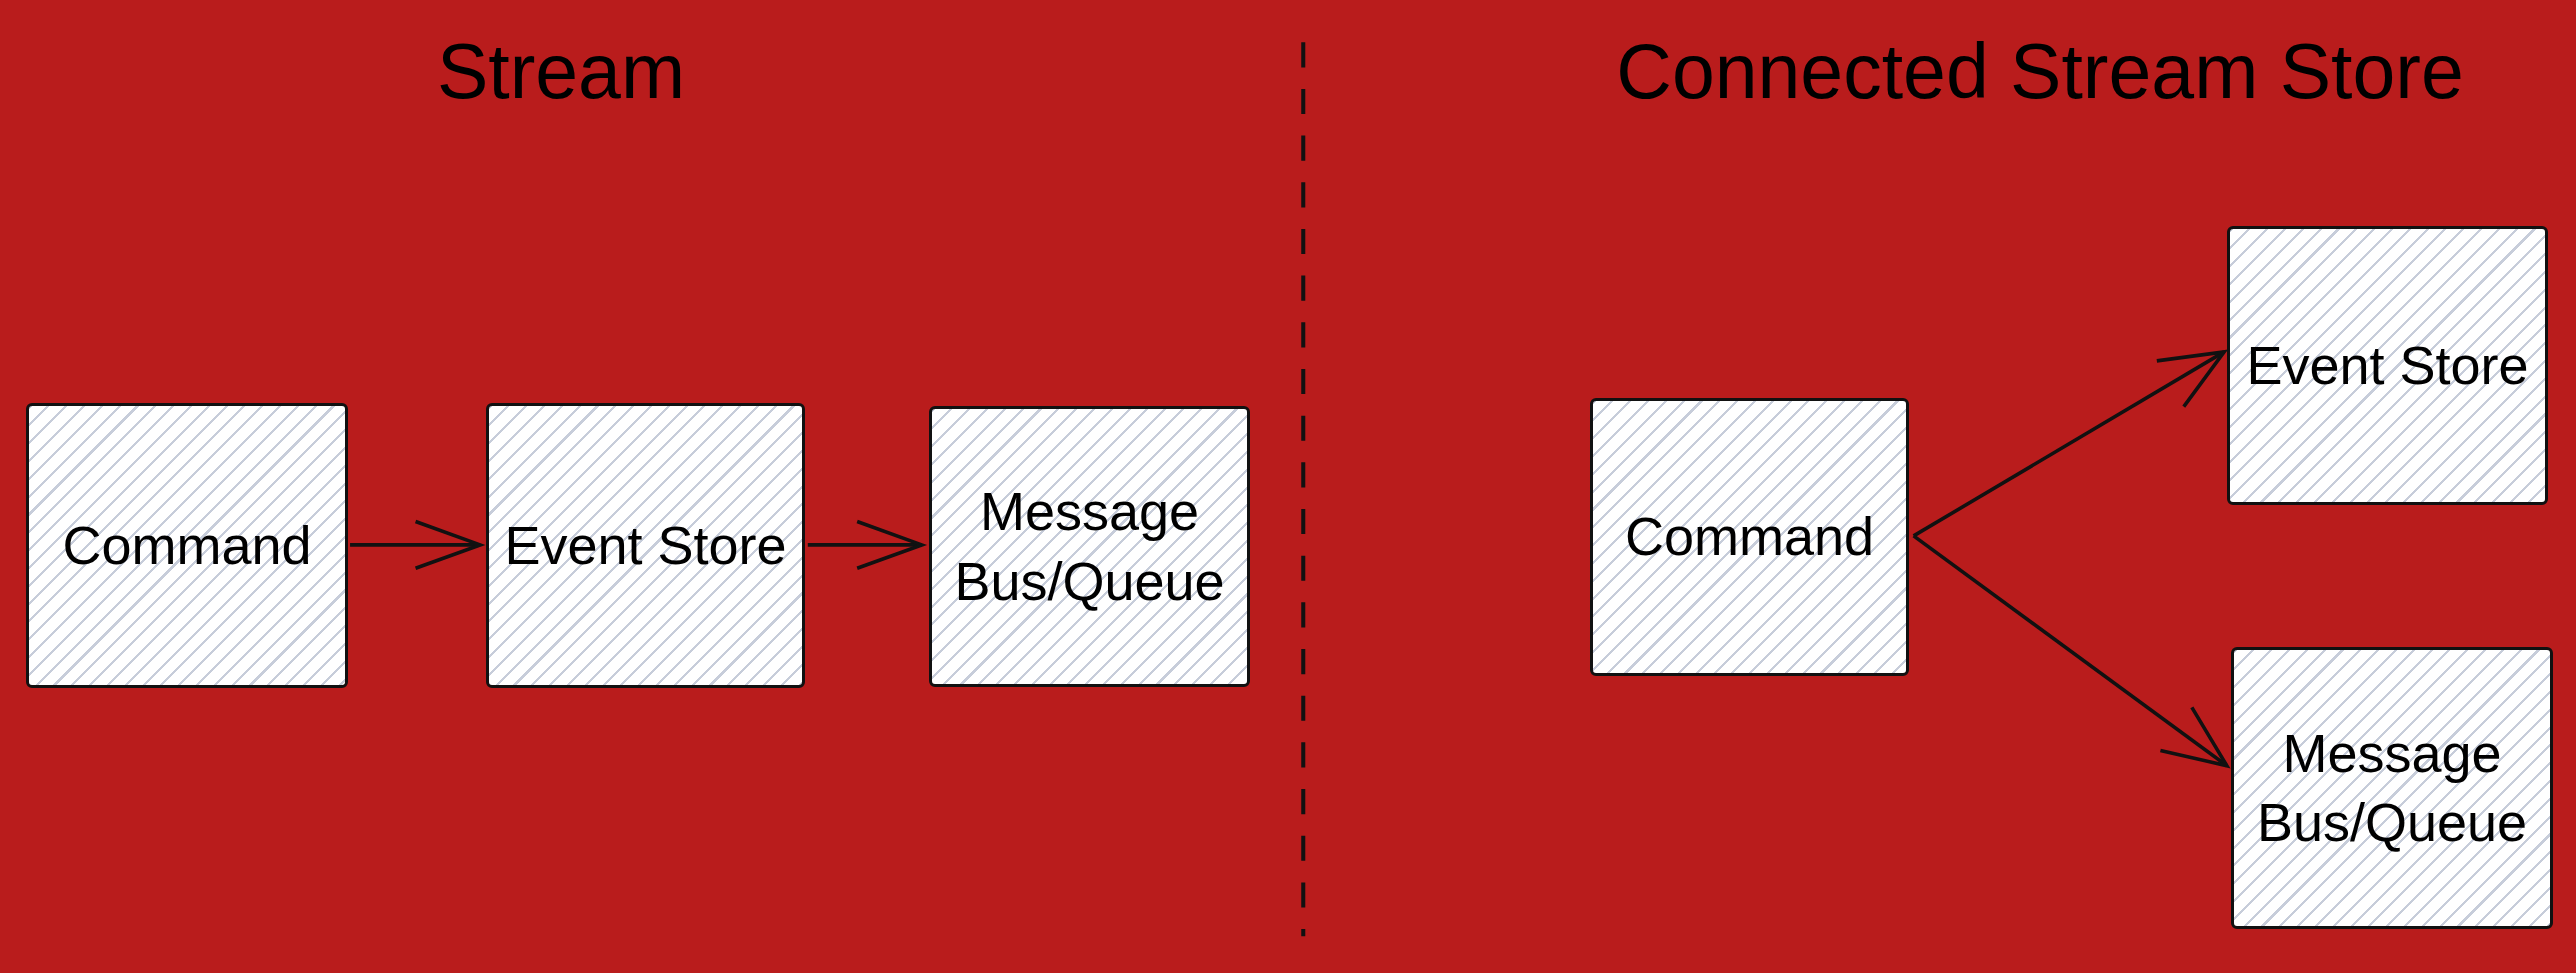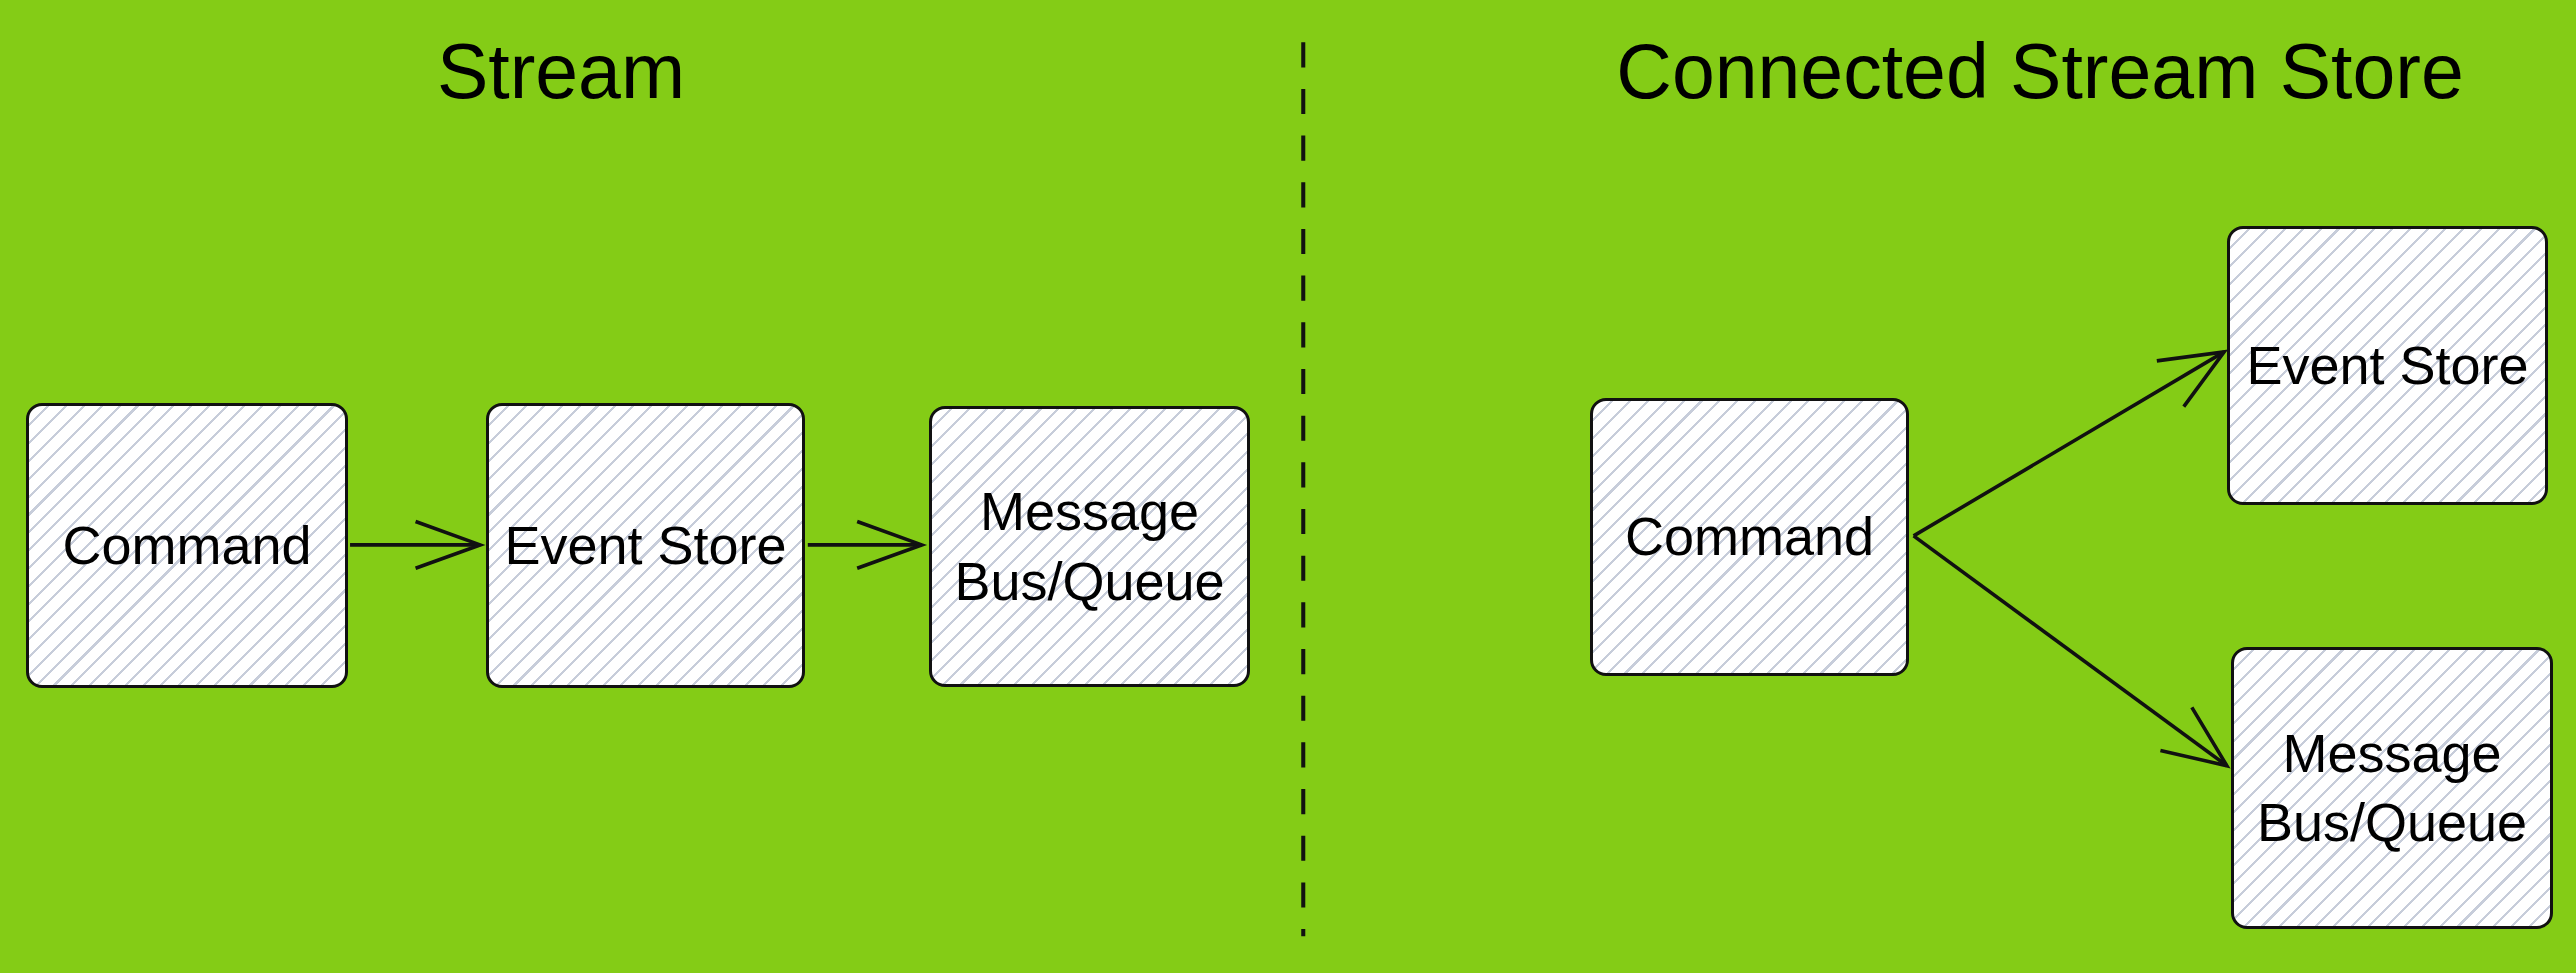"Stream" #canvas { background: #84cc16 -> #b91c1c }
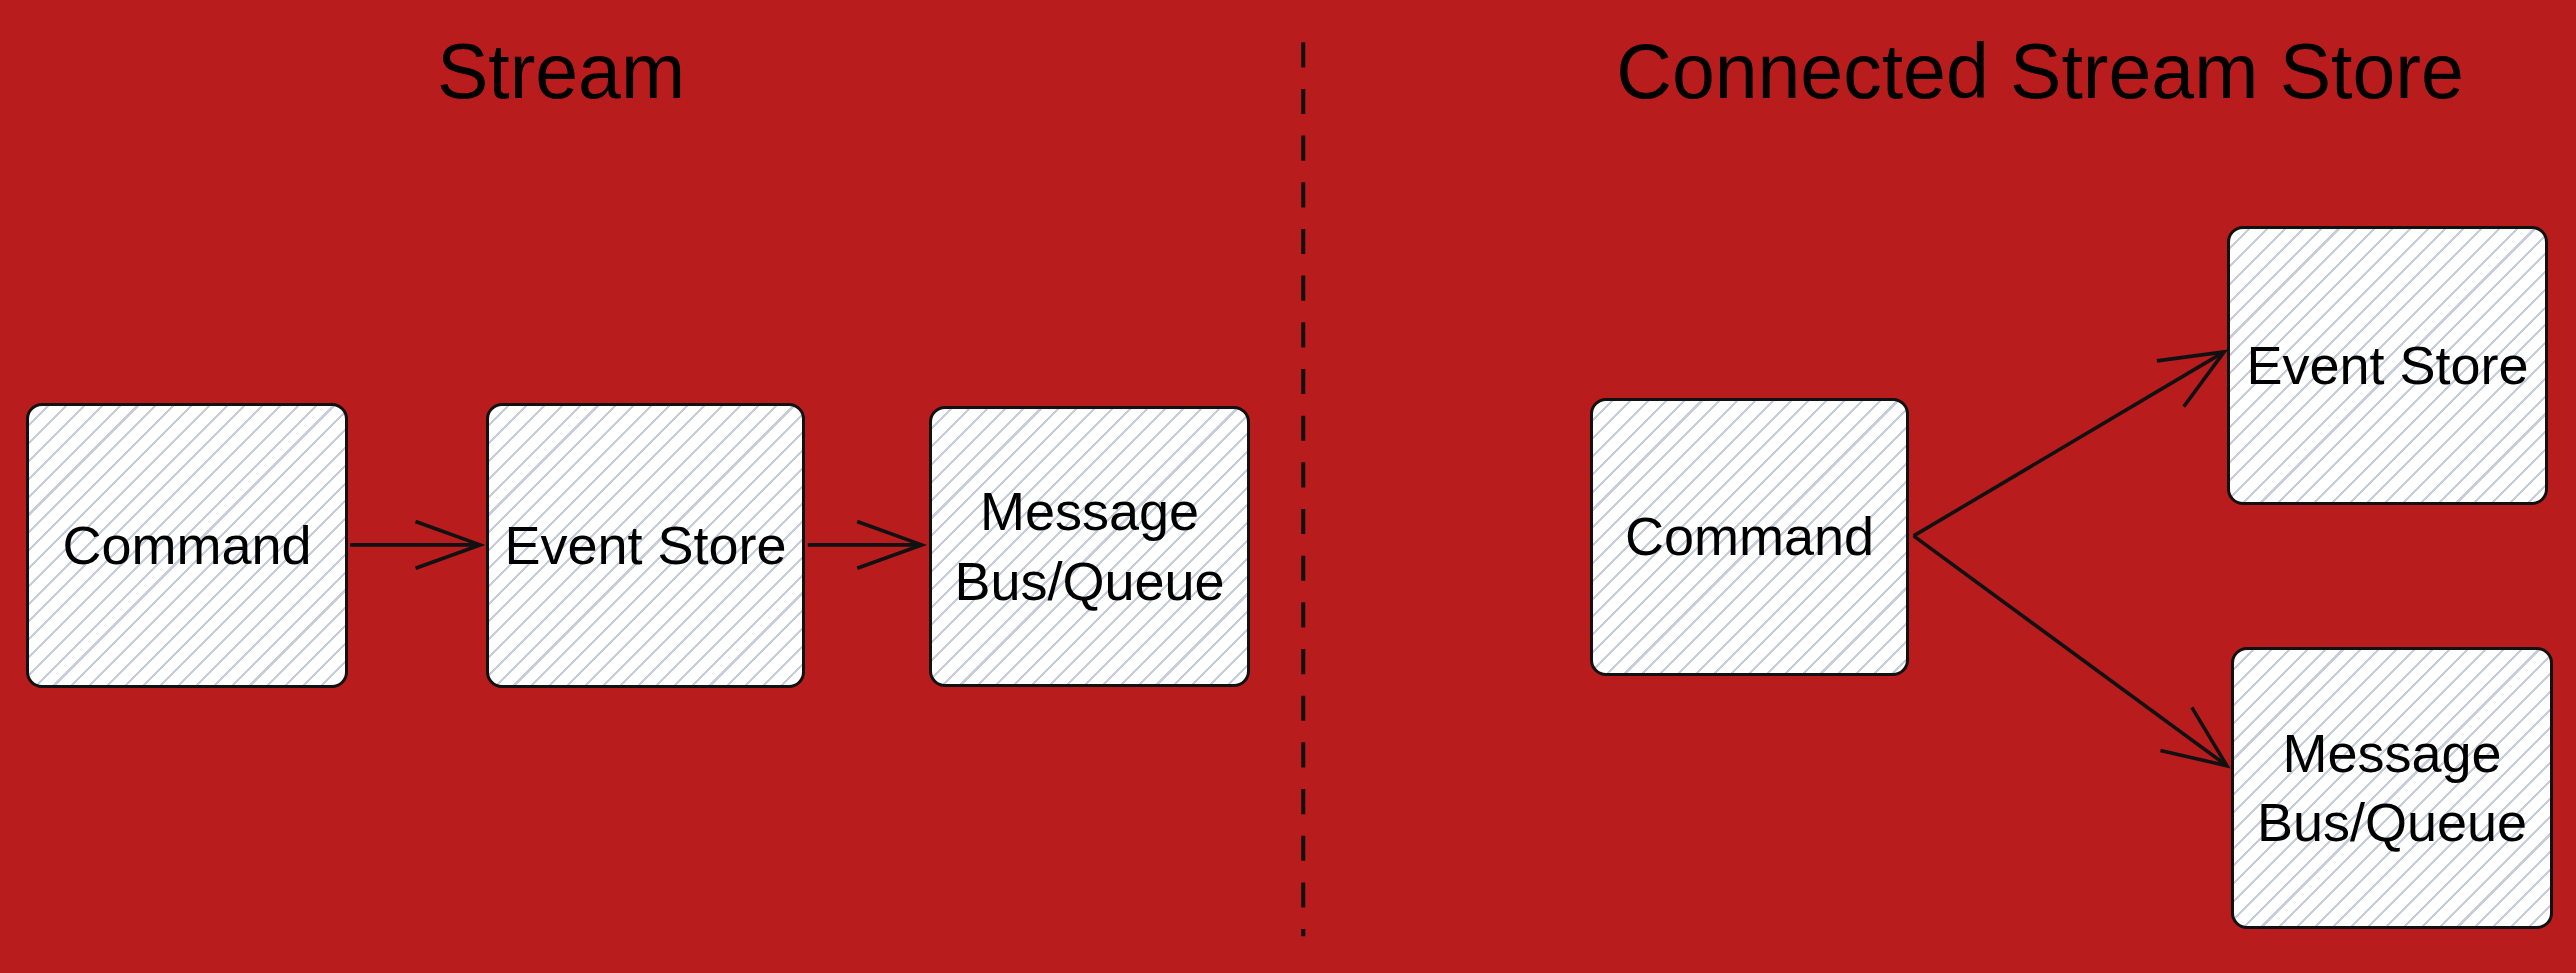"Event Store" .node { border-radius: 16px -> 6px }
